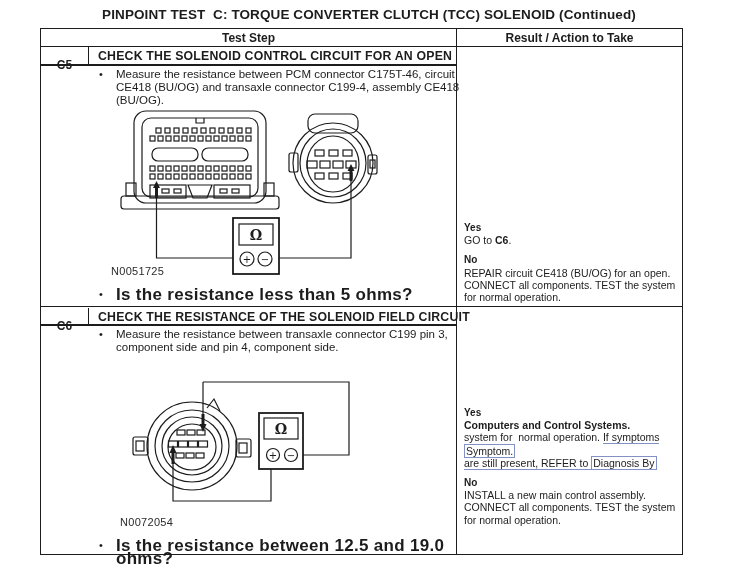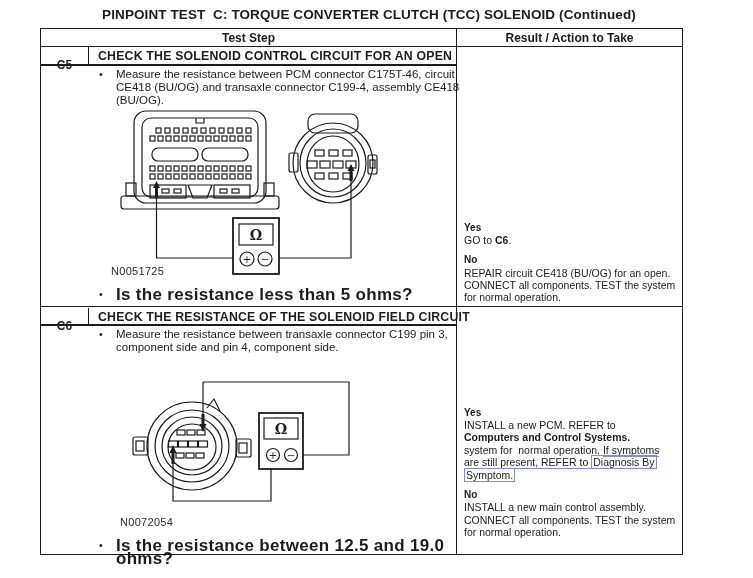"INSTALL a new PCM. REFER" div { html: <div>INSTALL a new PCM. REFER to</div> -> none }
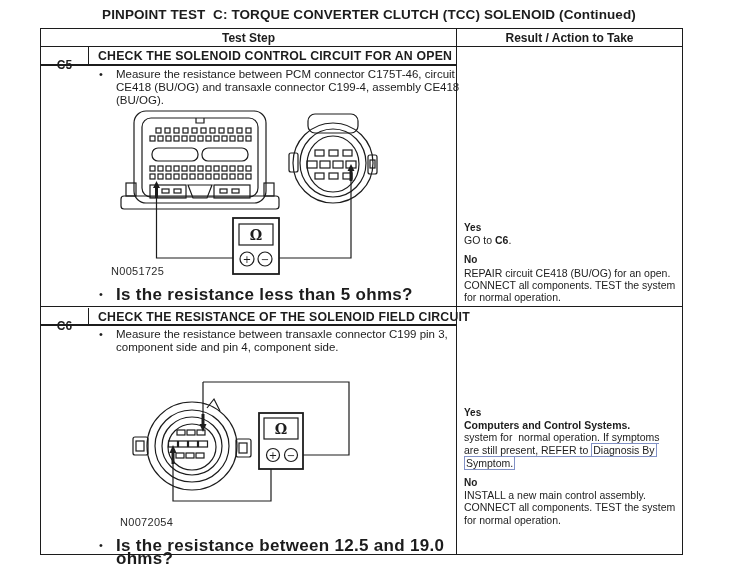"are still present, REFER to" div { order: before "Symptom." -> after "Symptom." }
